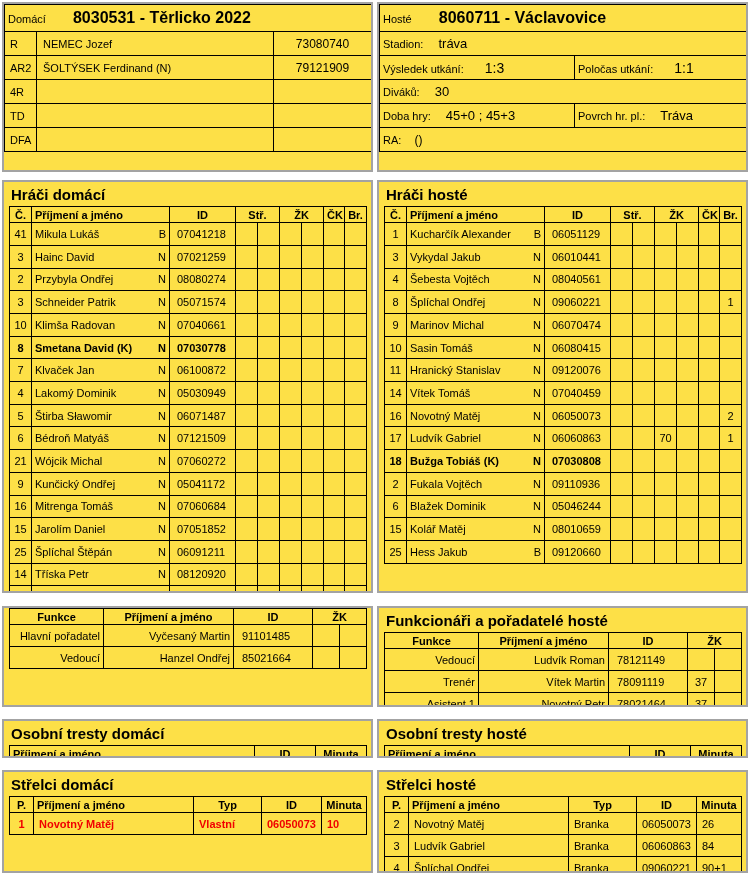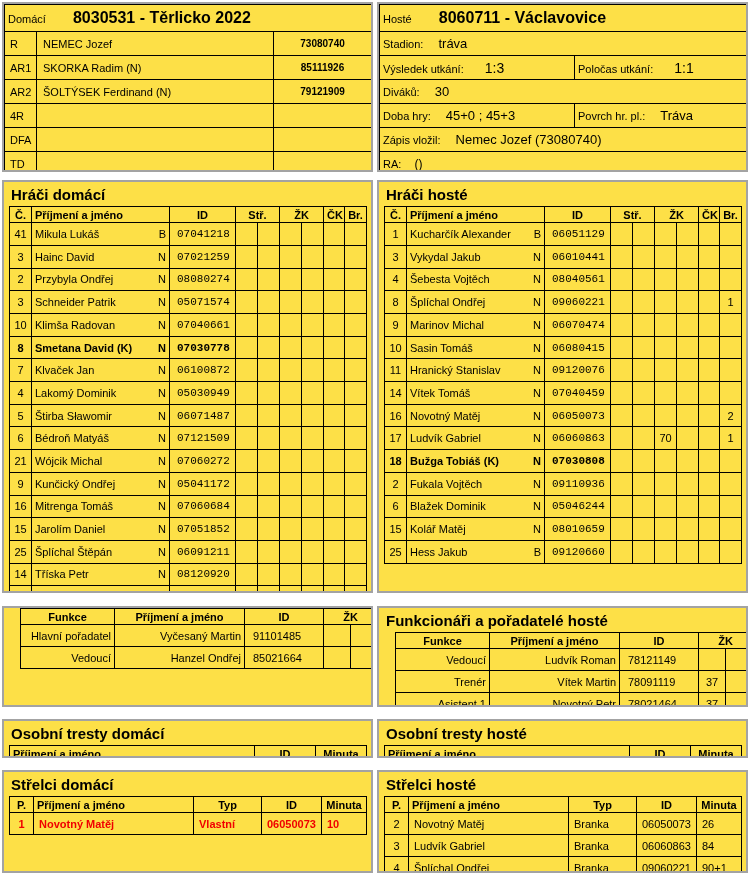"73080740" .tbl-header .c-id { font-size: 10px -> 12px; font-weight: bold -> none }
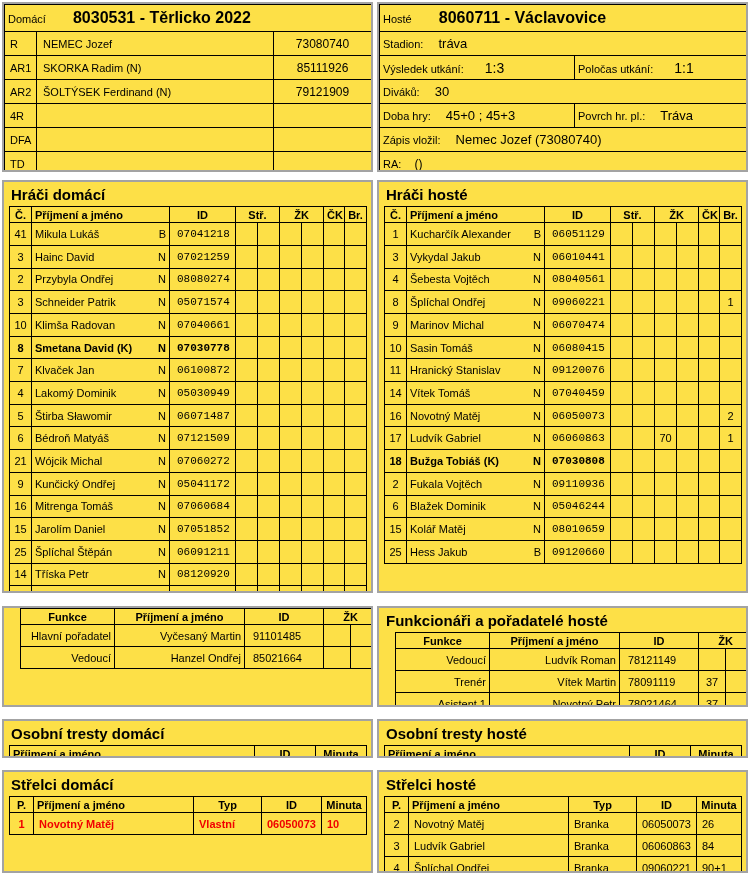"AR1" tr { html: <tr> <td>AR1</td> <td>SKORKA Radim (N)</td> <td>85111926</td> </tr> -> none }
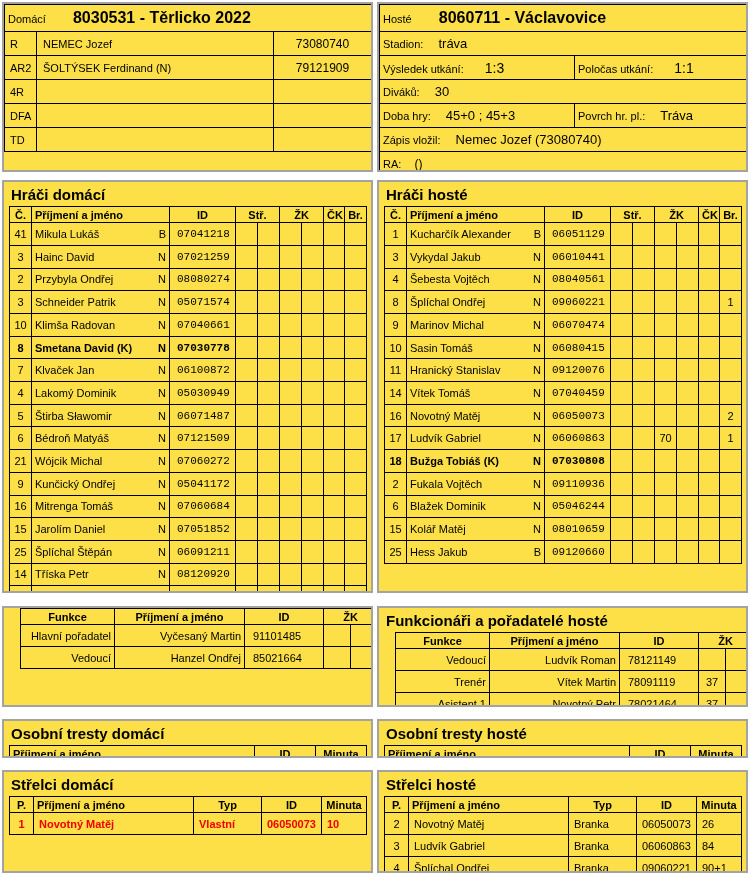"DFA" tr { order: before "TD" -> after "TD" }
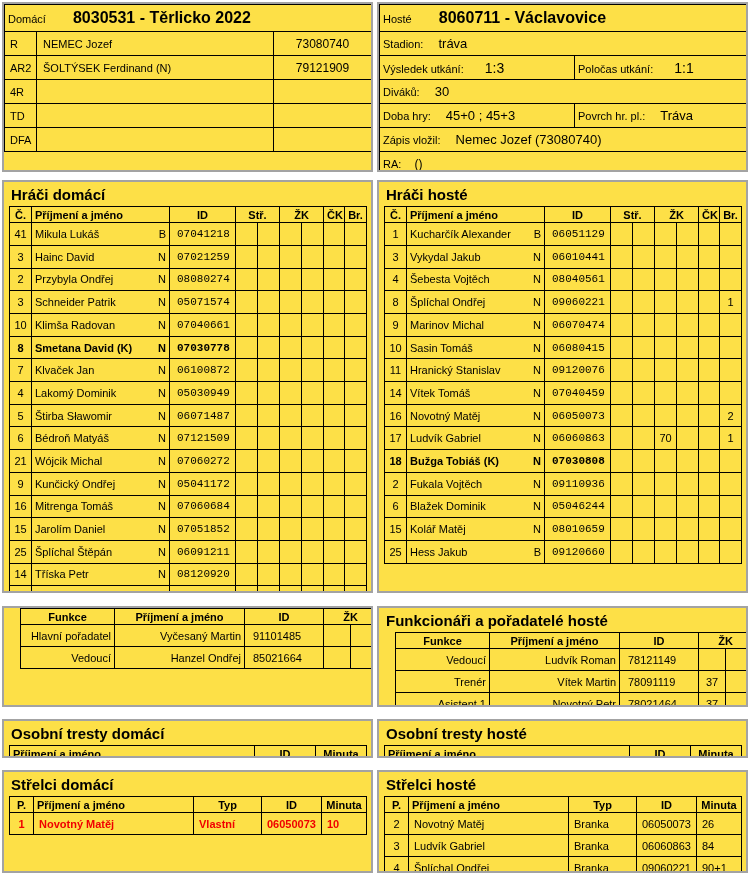"Zápis vložil: Nemec Jozef (73080740)" tr { html: <tr> <td> <span>Zápis vložil:</span> <span>Nemec Jozef (73080740)</span> </td> </tr> -> none }
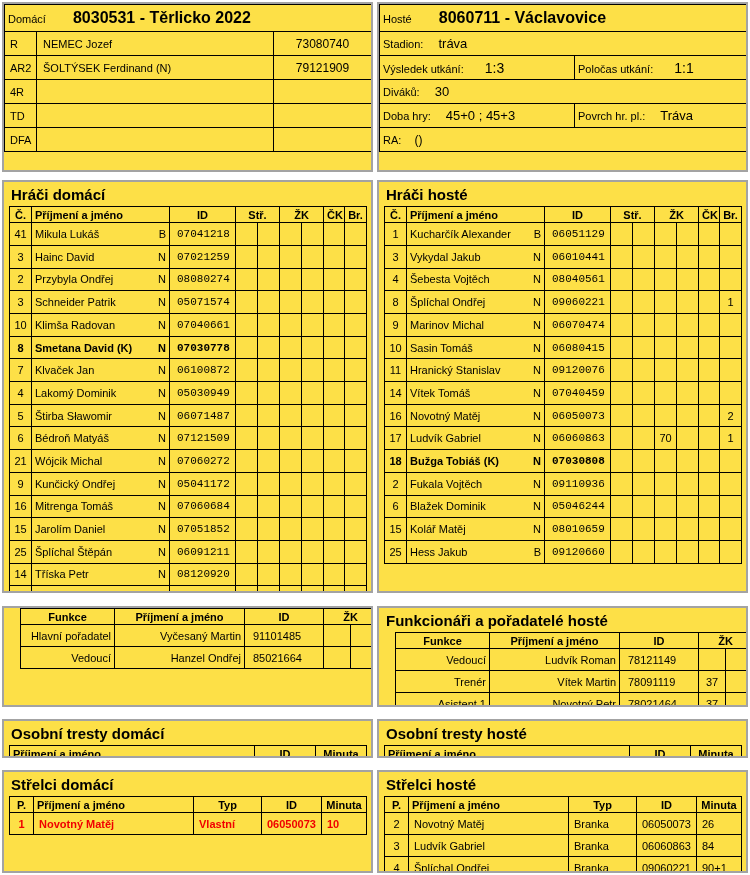"07041218" .tbl-players .c-id { font-family: Liberation Mono, monospace -> none }
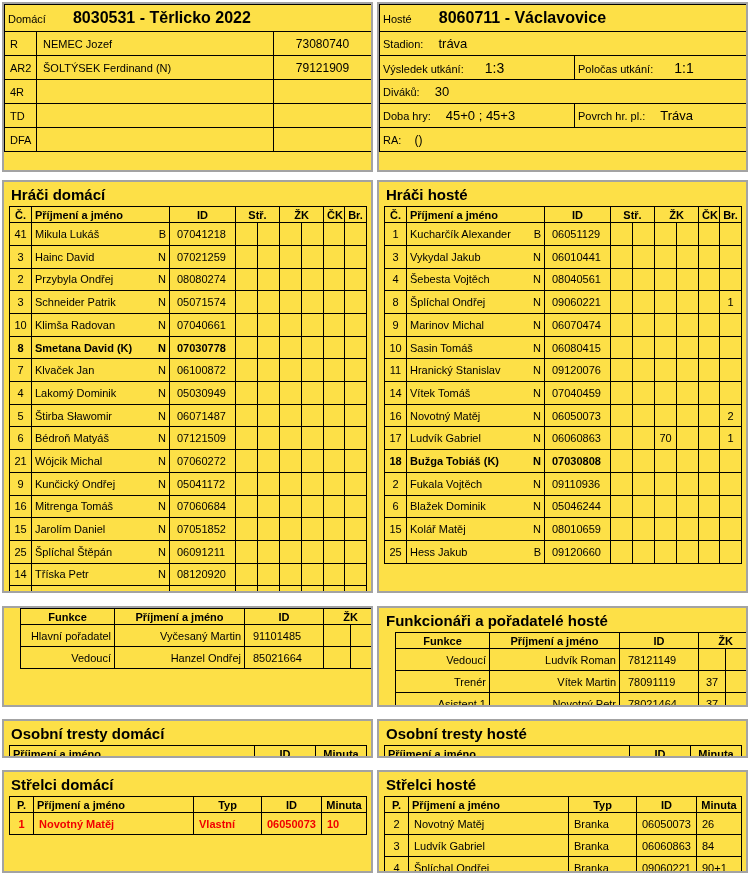"Funkce" .tbl-officials { margin: 0 16px -> 0 5px }
